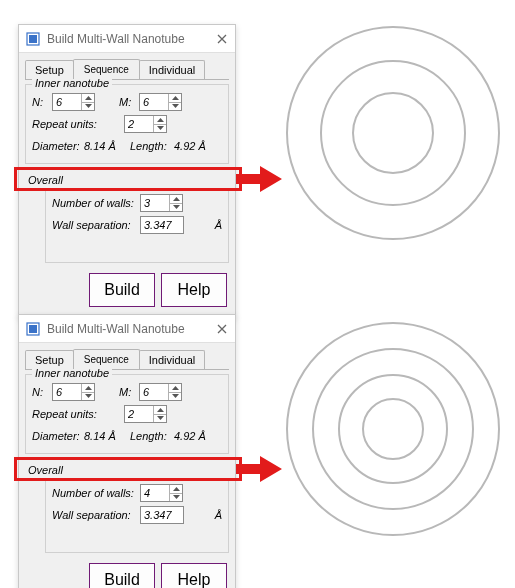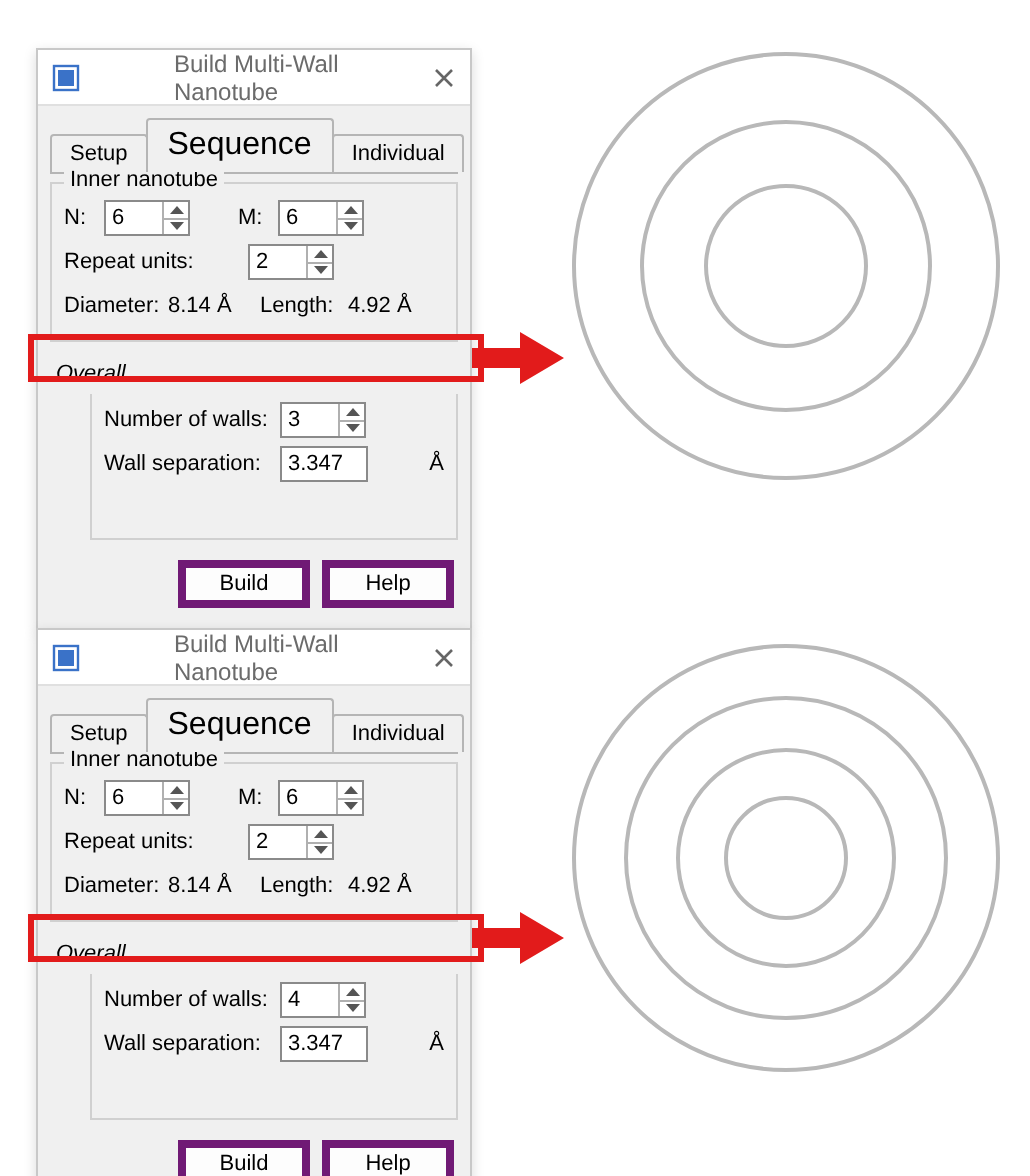"Build Multi-Wall Nanotube" .titlebar { gap: 40px -> none }
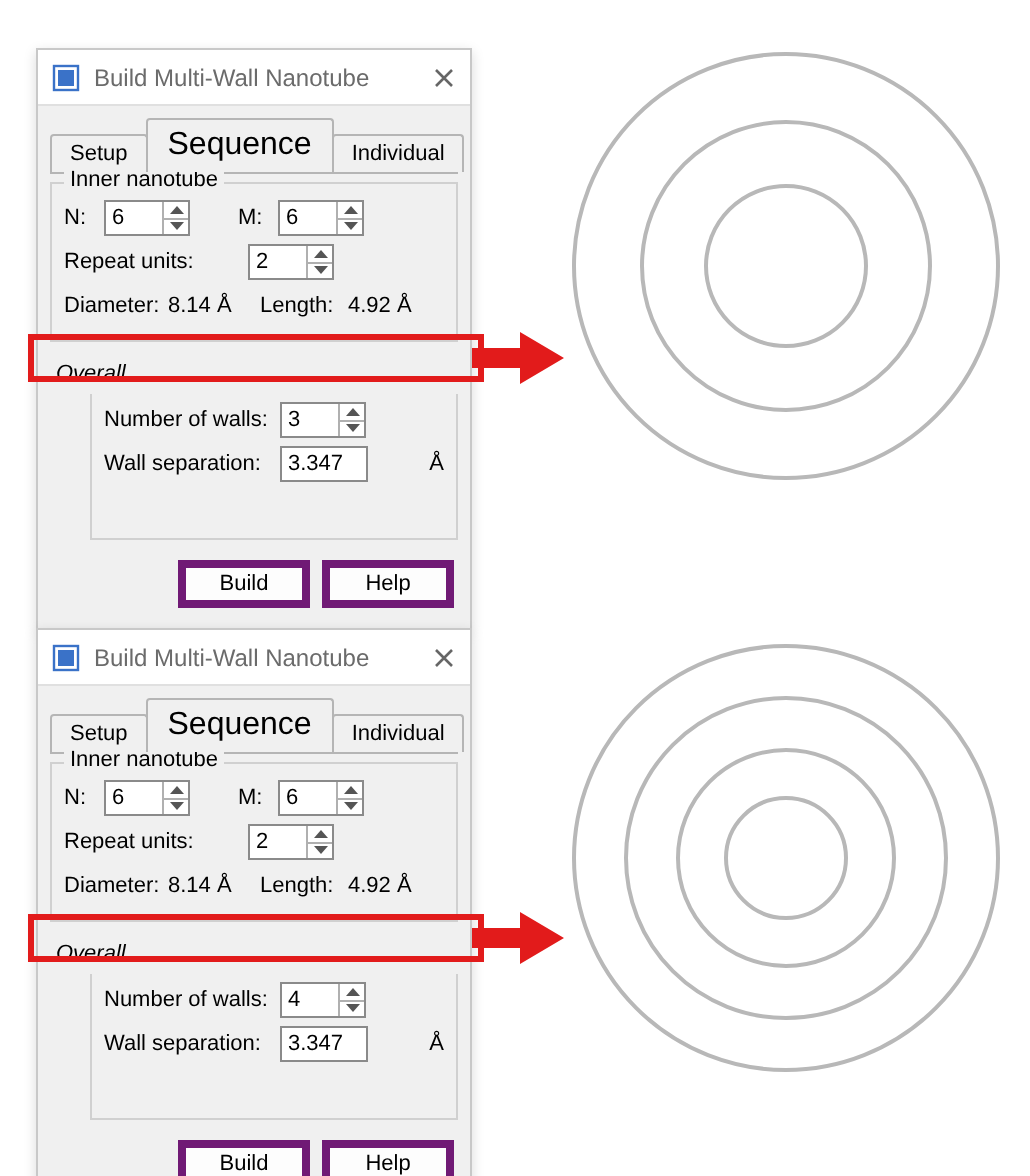"Sequence" .tab.active { font-size: 16px -> 10px }
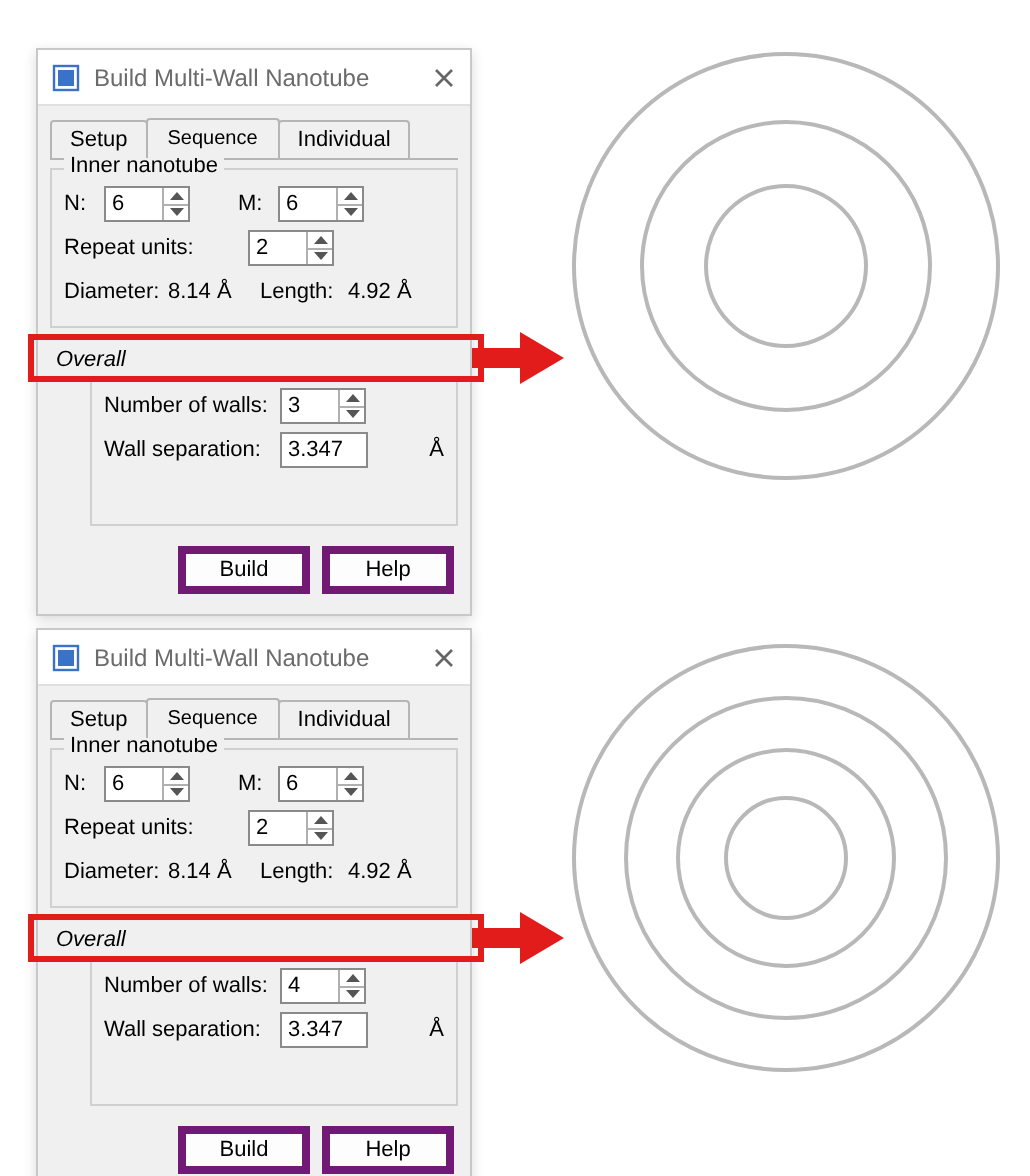"Inner nanotube" .fieldset { font-style: none -> italic }
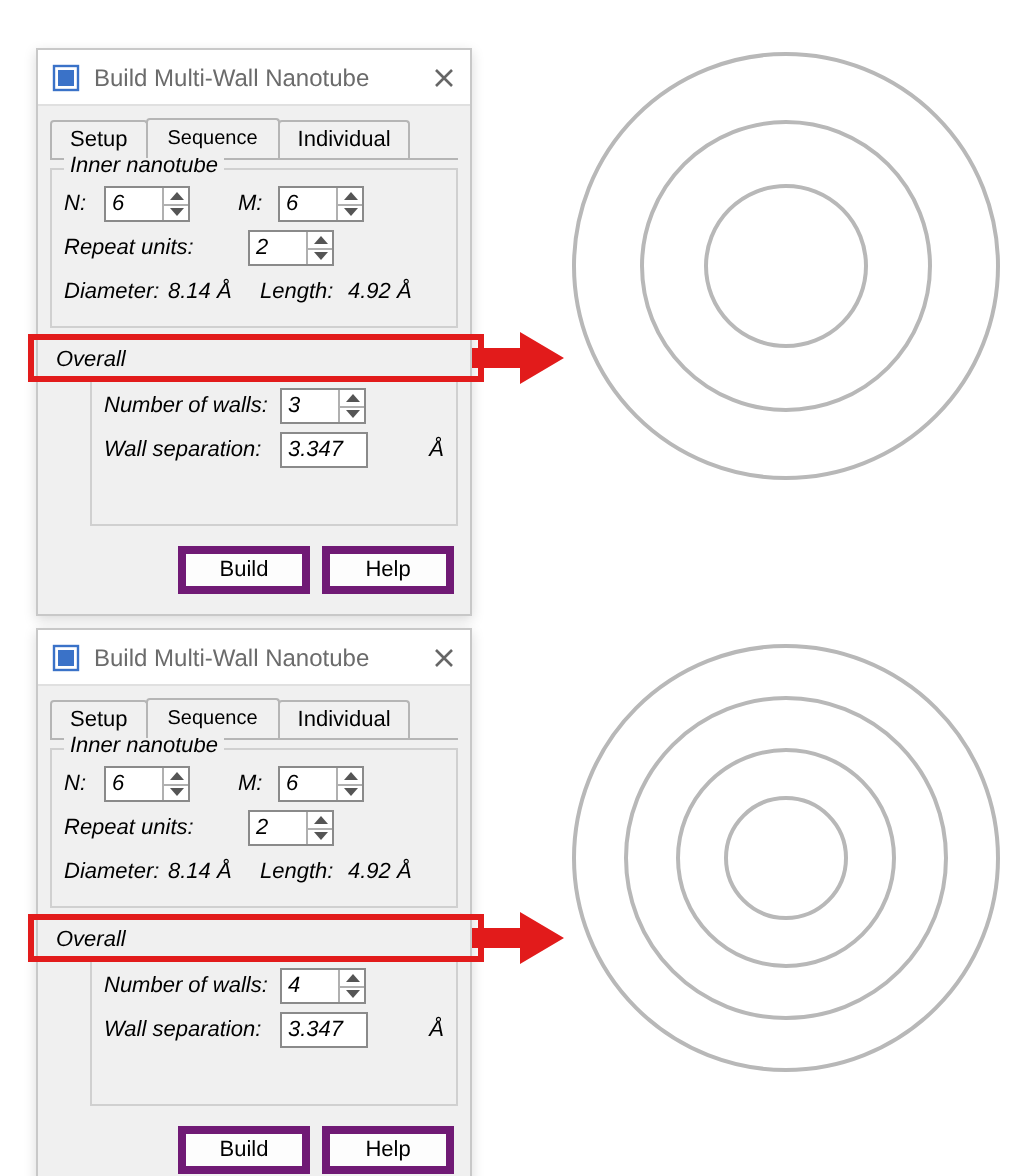"Build" .btn { border: 4px solid #701a75 -> 1px solid #701a75; font-size: 11px -> 16px; height: 24px -> 34px }
